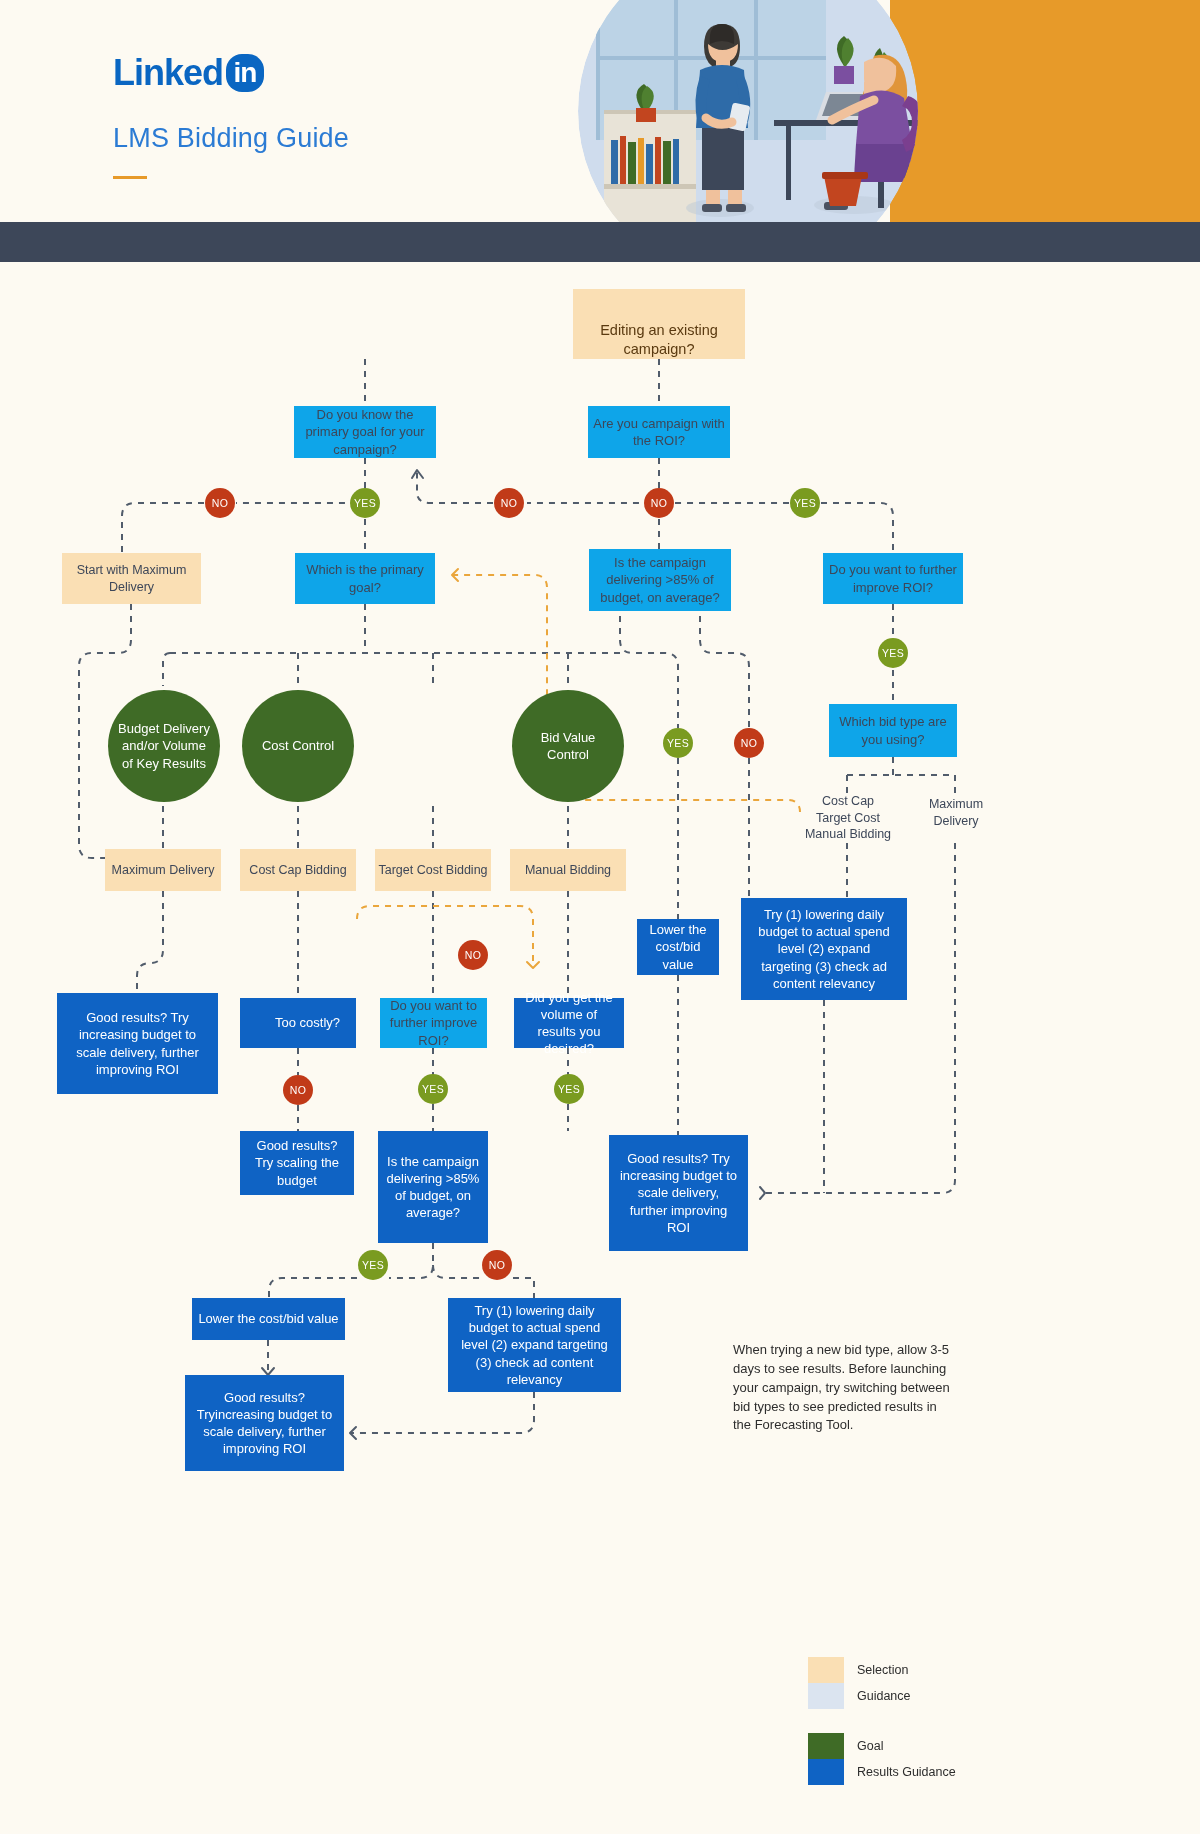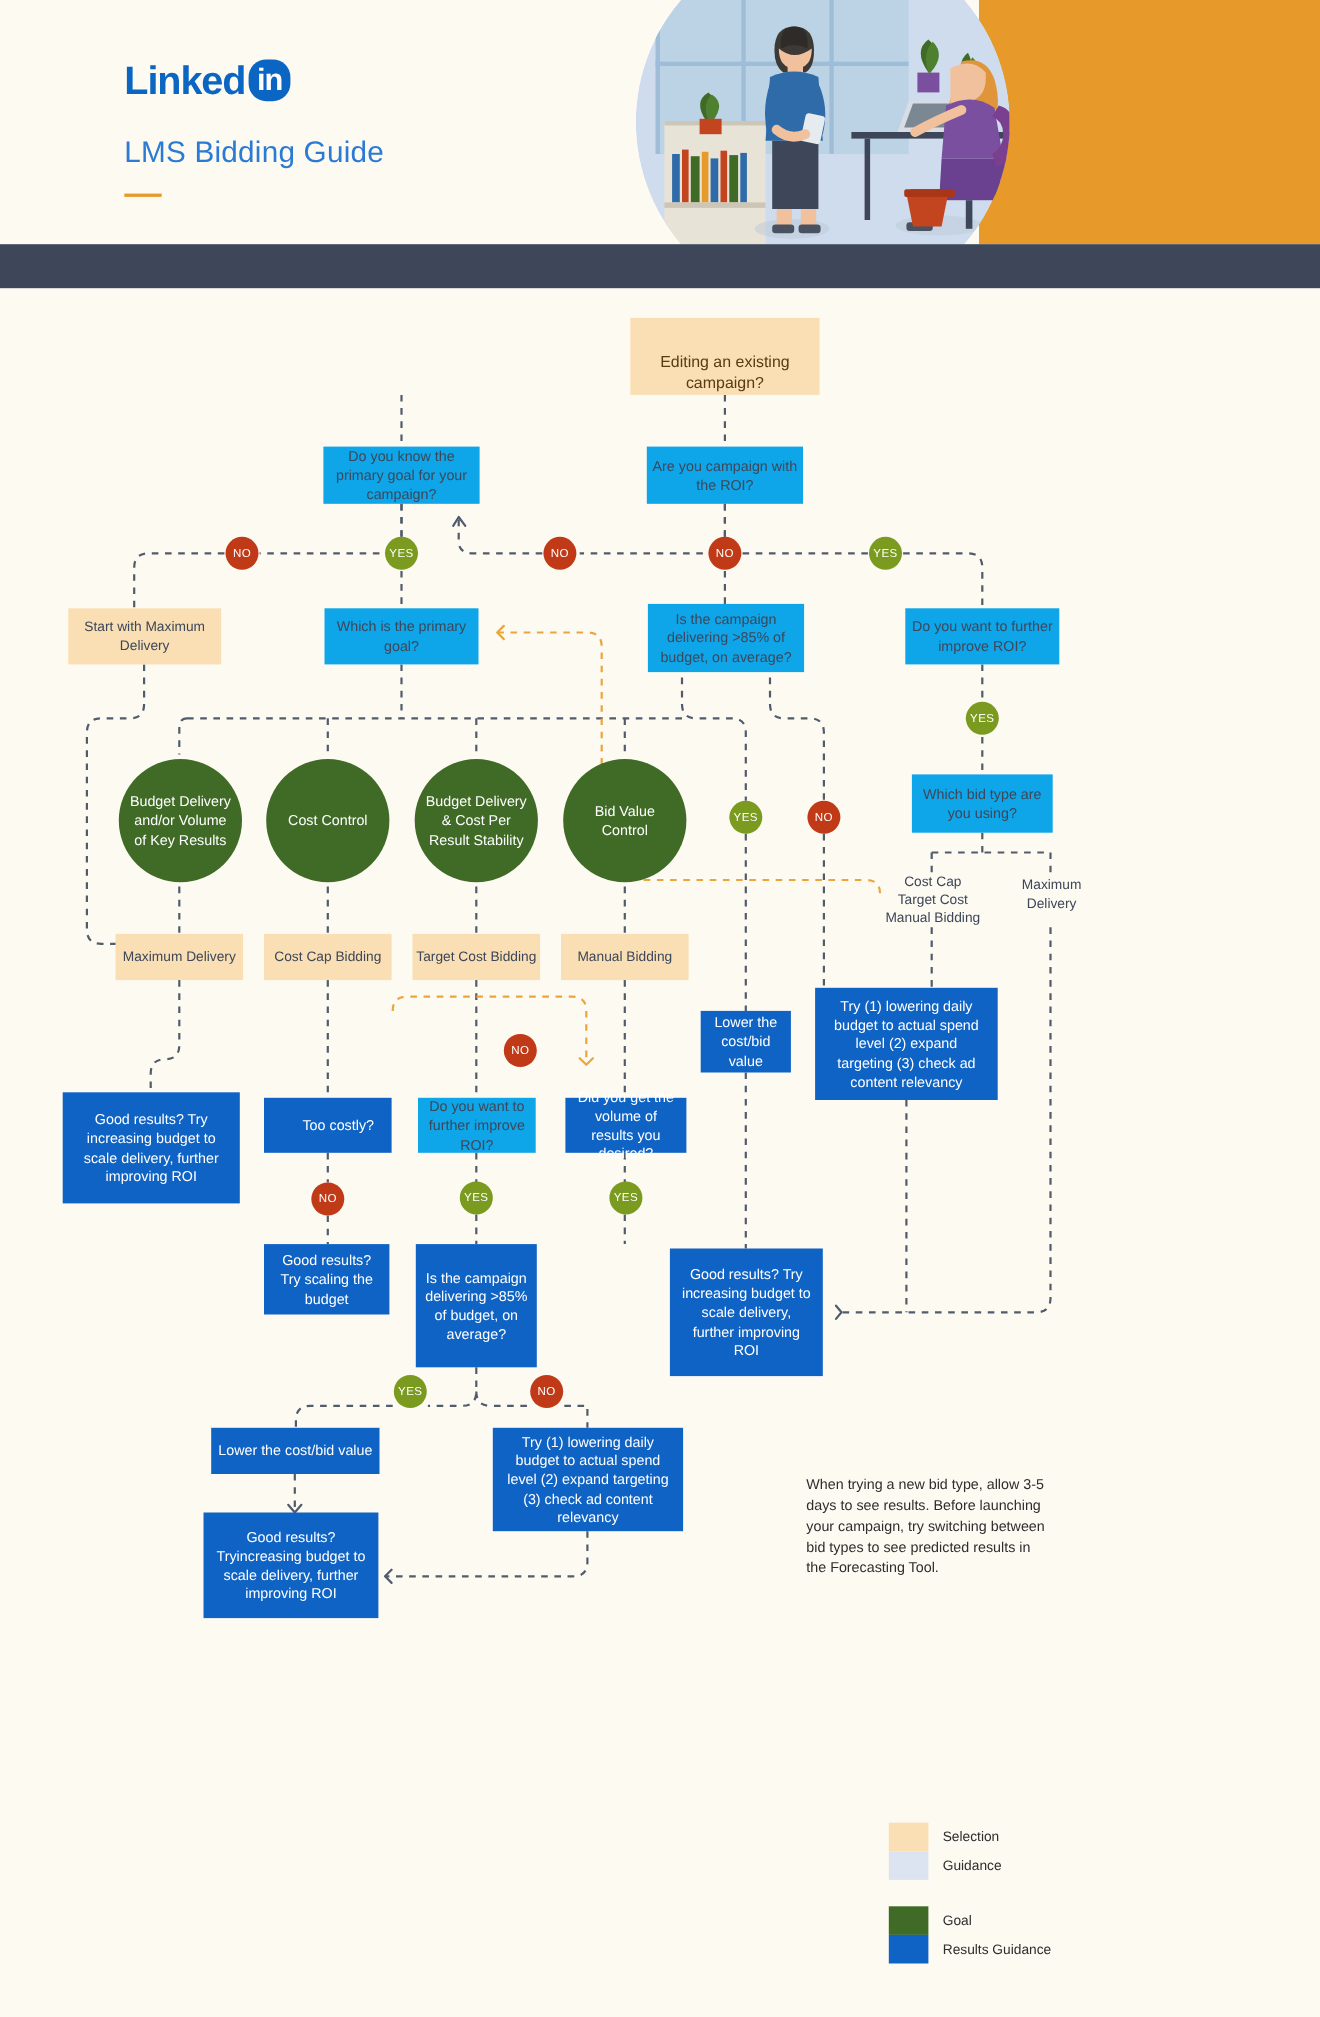"Budget Delivery & Cost Per" div.node { html: <div> <span>Budget Delivery &amp; Cost Per Result Stability</span> </div> -> none }
